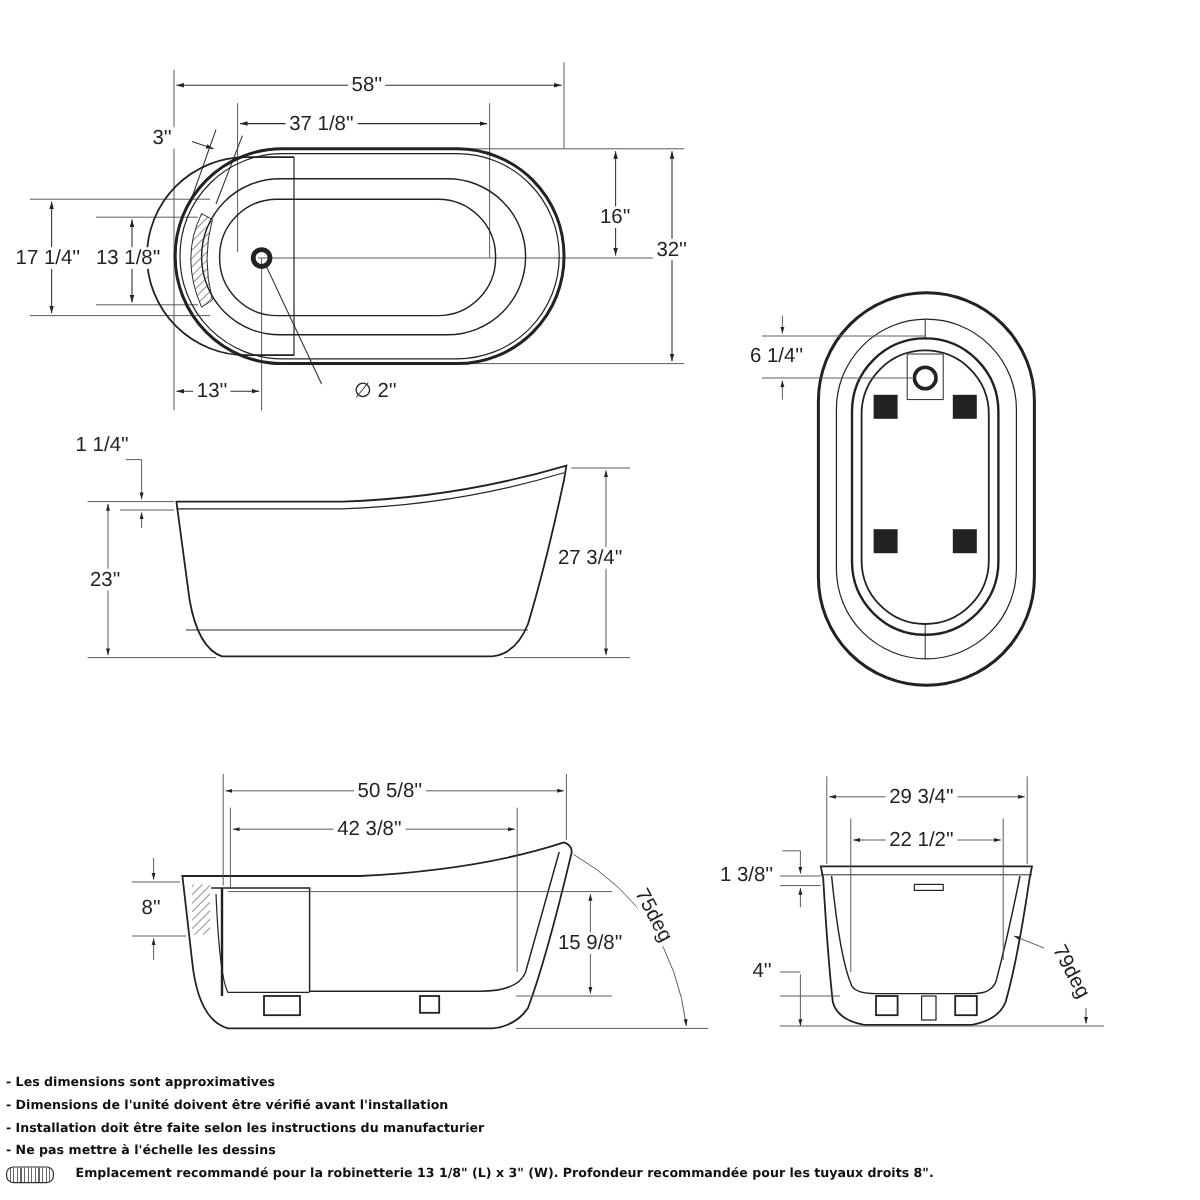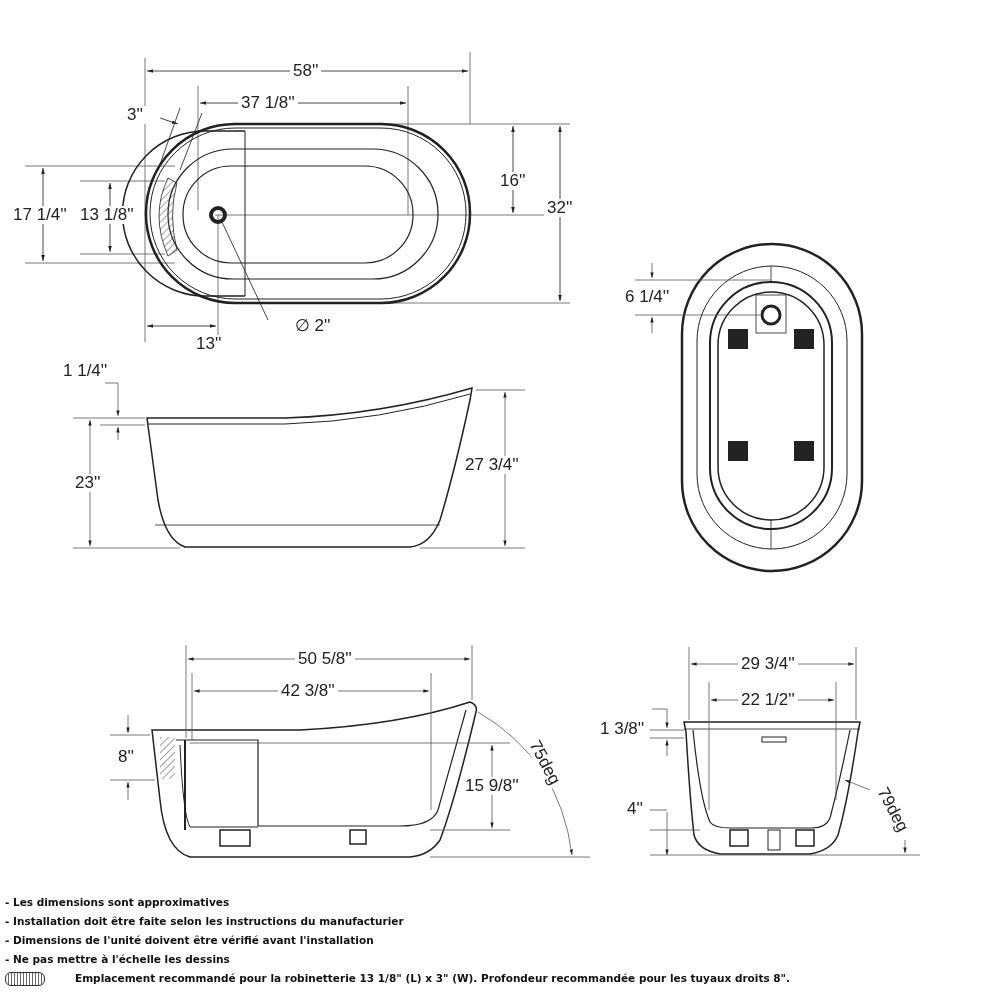"13''" div.dim { margin-left: 32px -> none; top: 335px -> 317px }
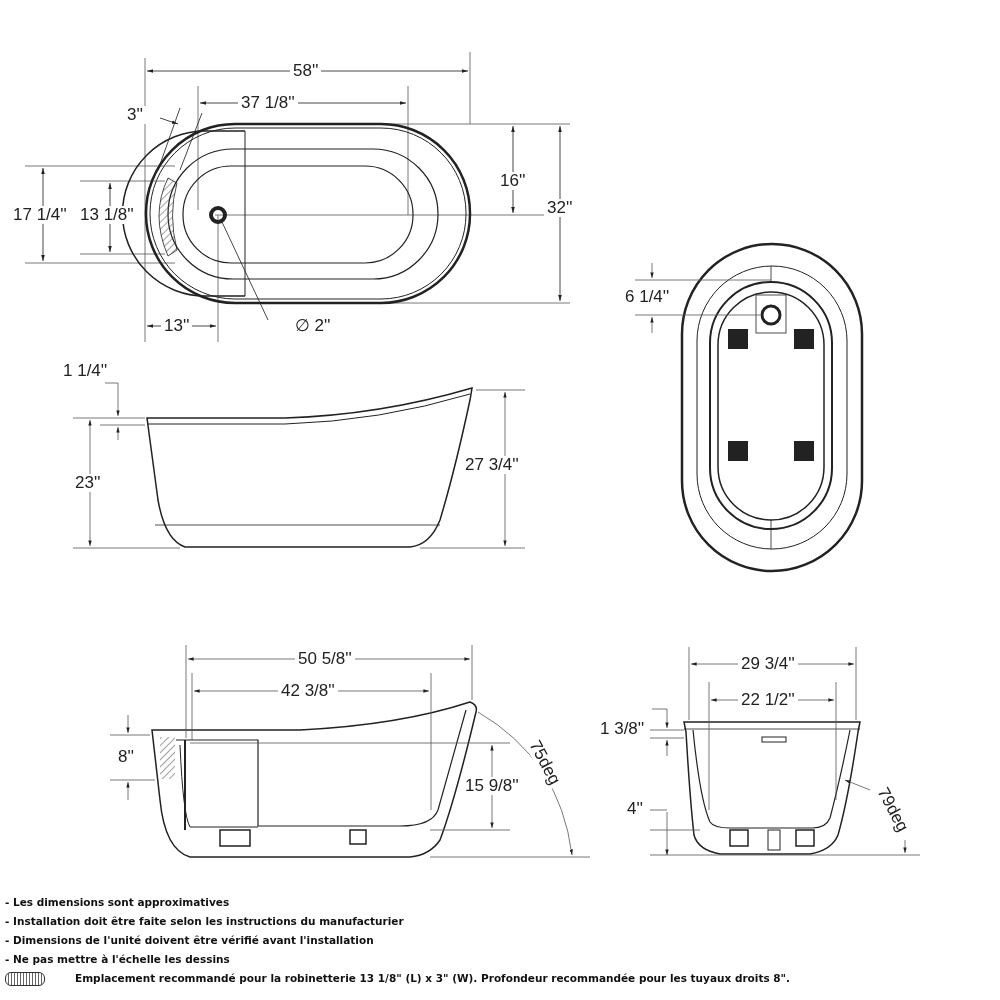"- Installation doit être faite" div { order: before "- Dimensions de l'unité doivent" -> after "- Dimensions de l'unité doivent" }
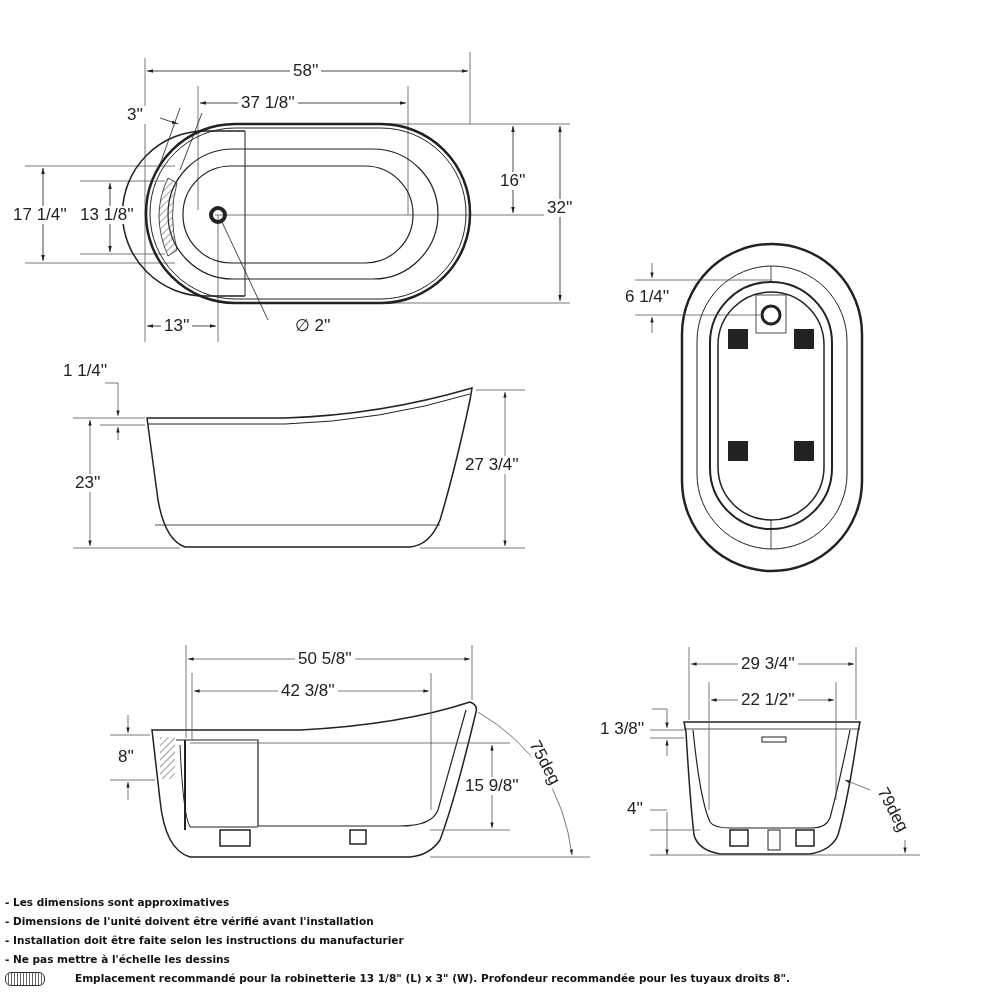"Emplacement recommandé pour la" .legend-row { gap: 30px -> 18px }
